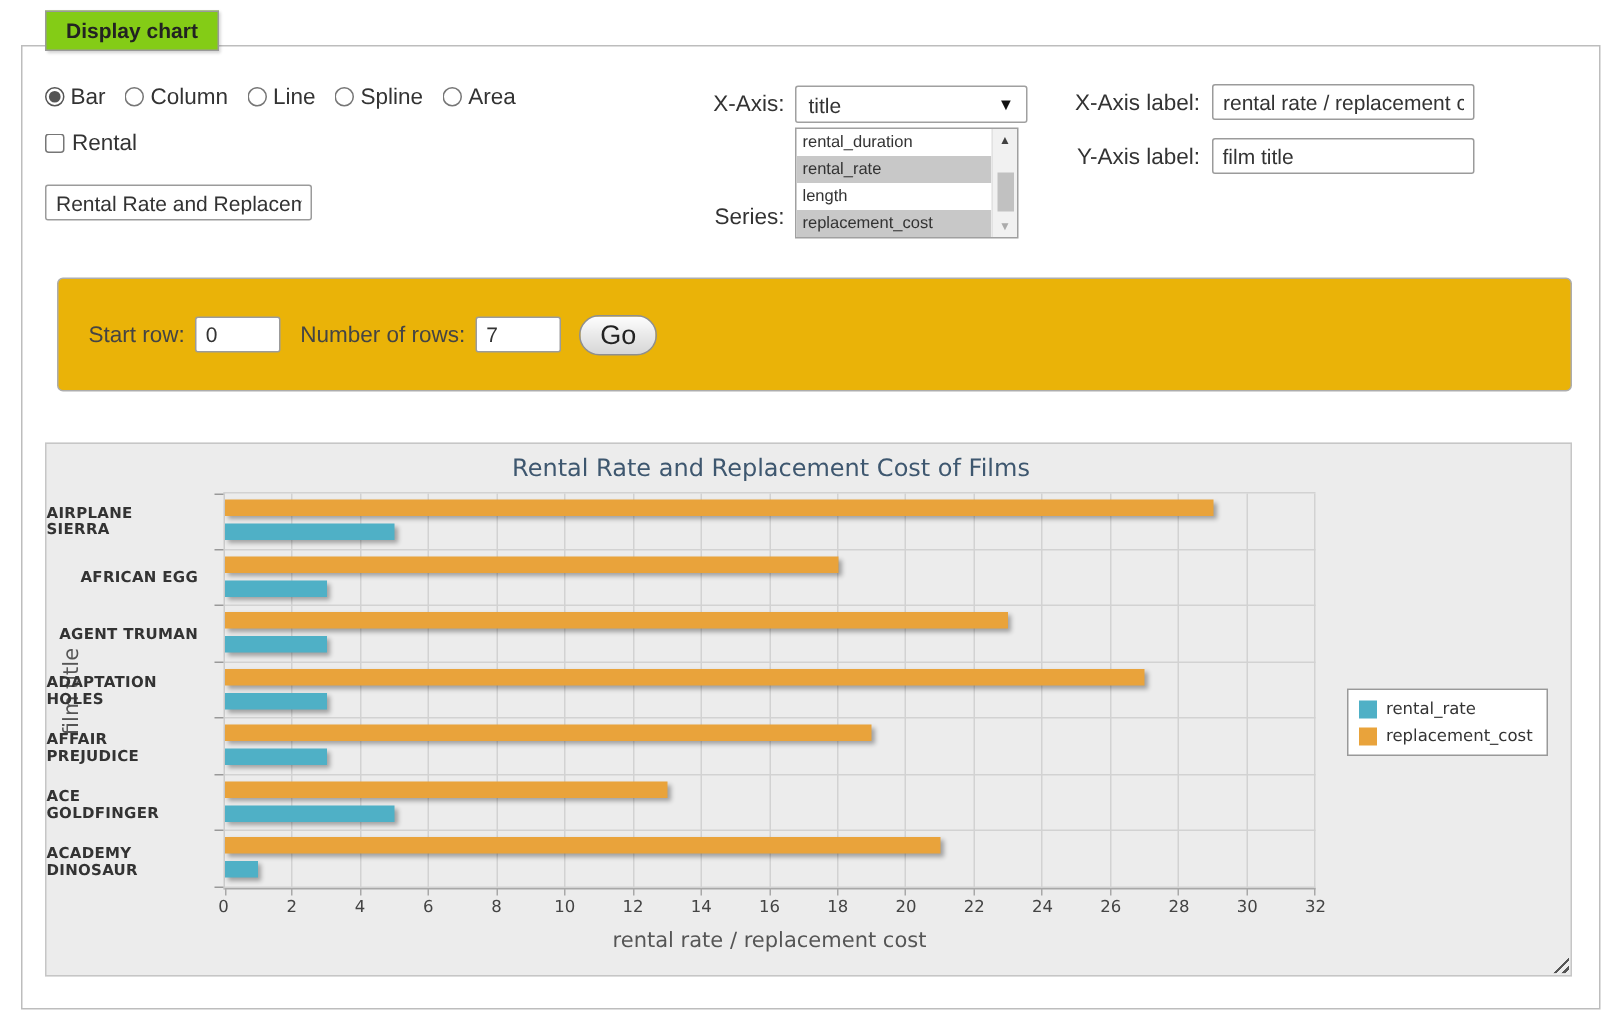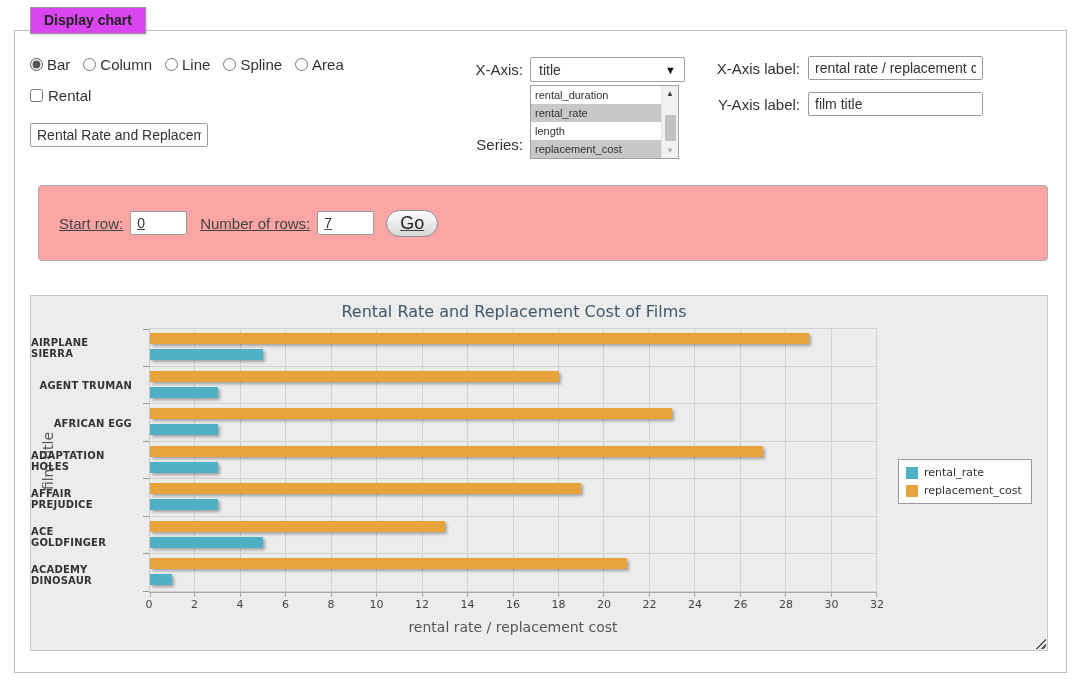"Display chart" #legend-box { background: #d946ef -> #84cc16 }
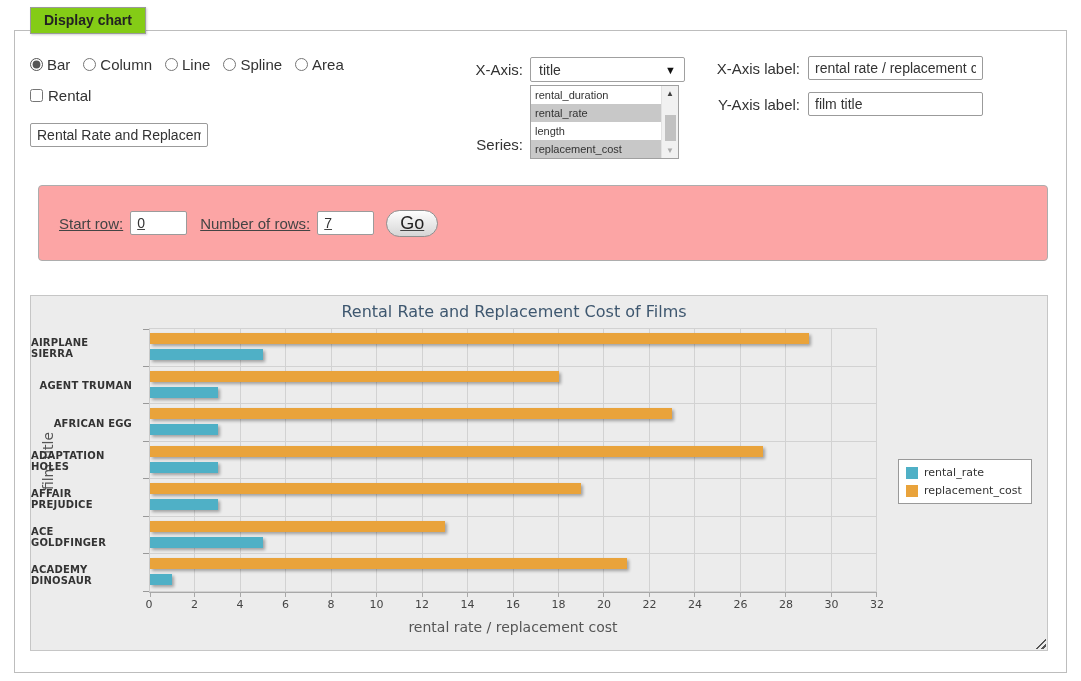"Start row:" #rows-panel { background: #fca5a5 -> #eab308; text-decoration: underline -> none }
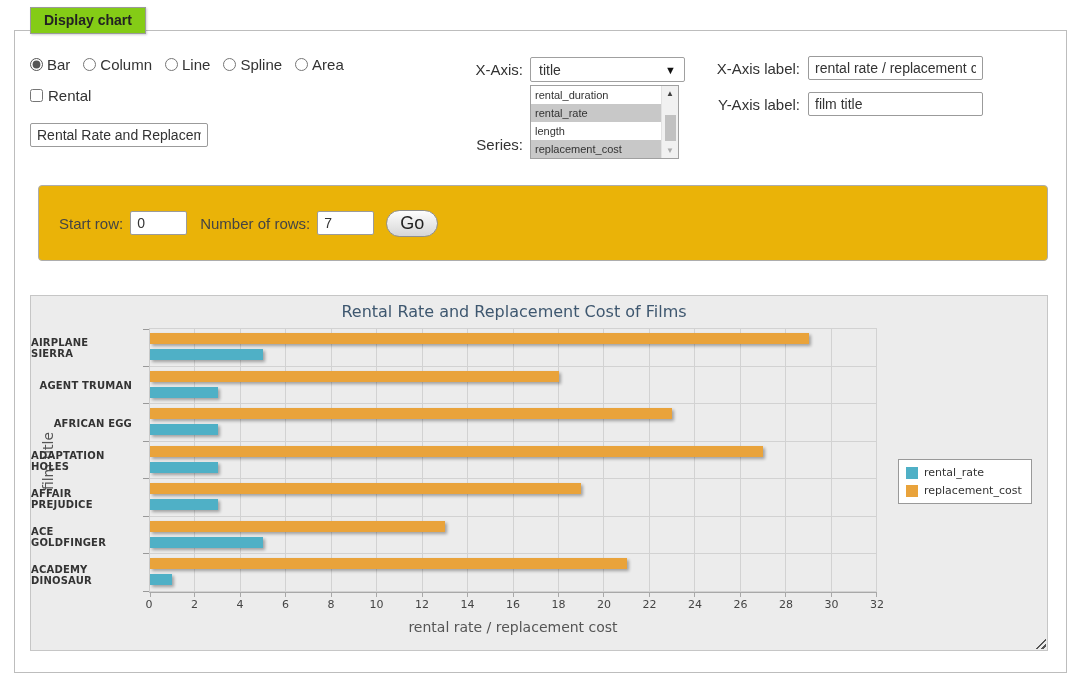"AGENT TRUMAN" div.cat-label { order: before "AFRICAN EGG" -> after "AFRICAN EGG" }
